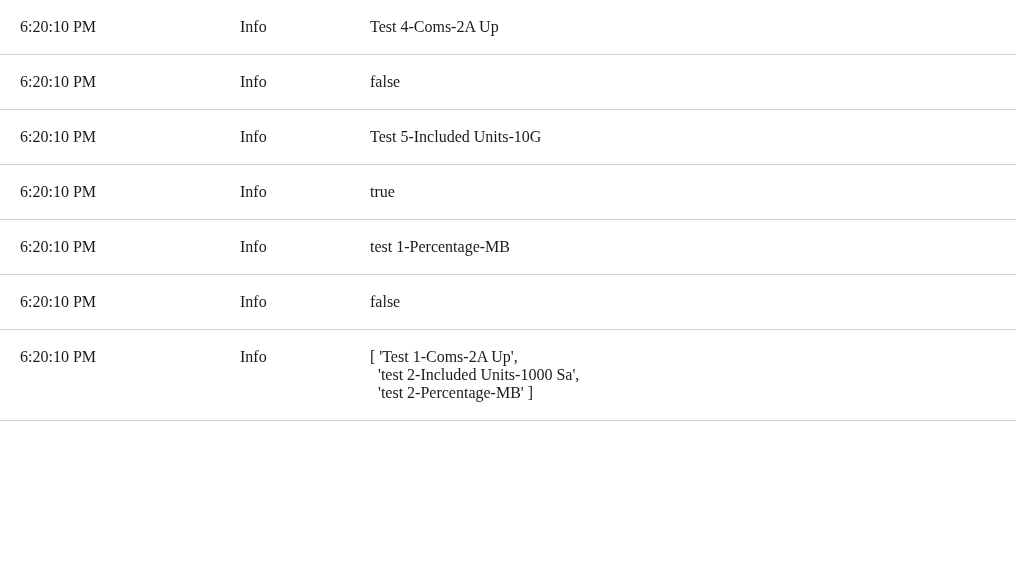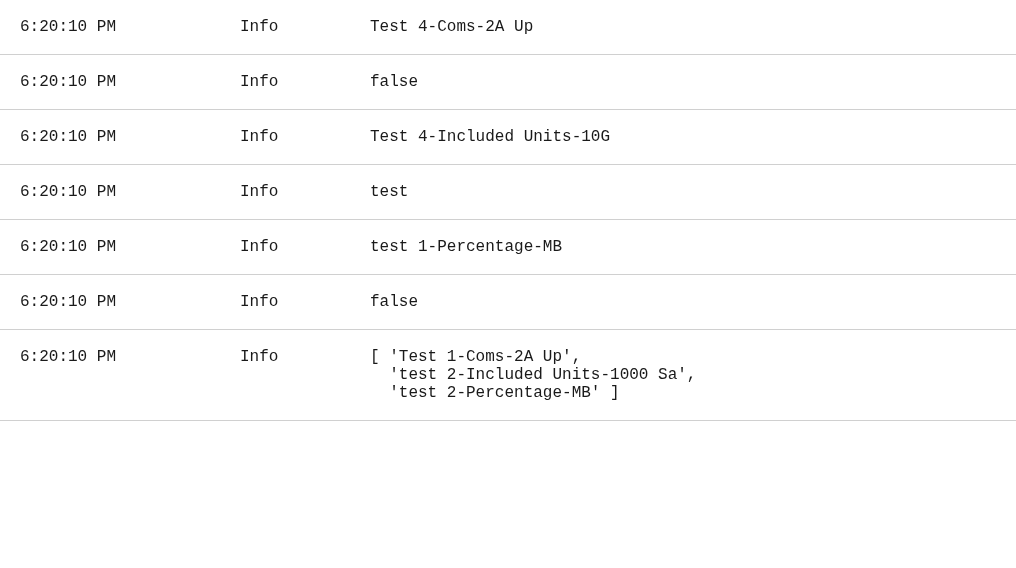"6:20:10 PM" .log-table { font-family: none -> Liberation Serif, serif }
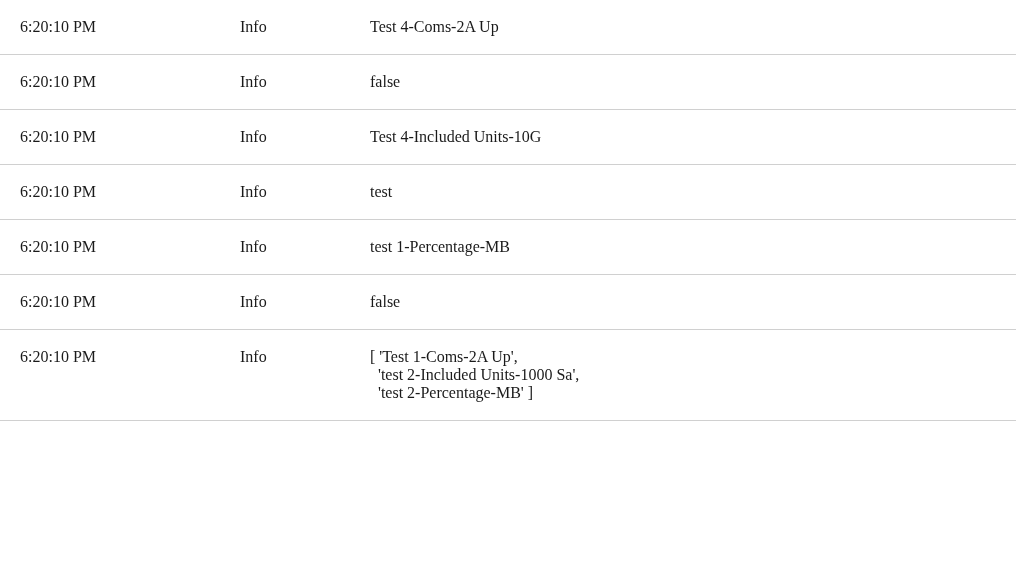"Test 4-Included Units-10G" td.col-message { text: 4-Included -> 5-Included }
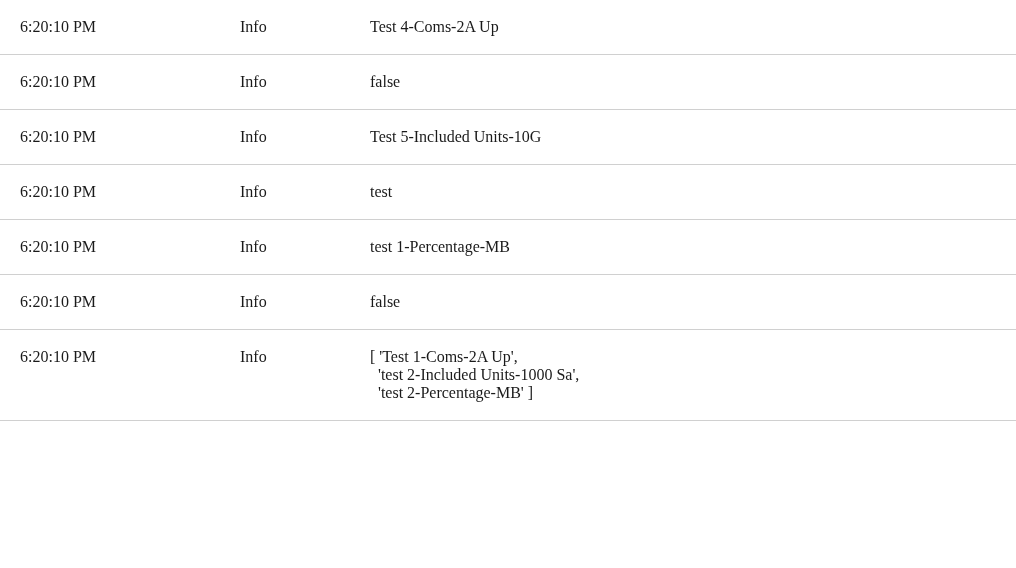"test" td.col-message { text: test -> true }
